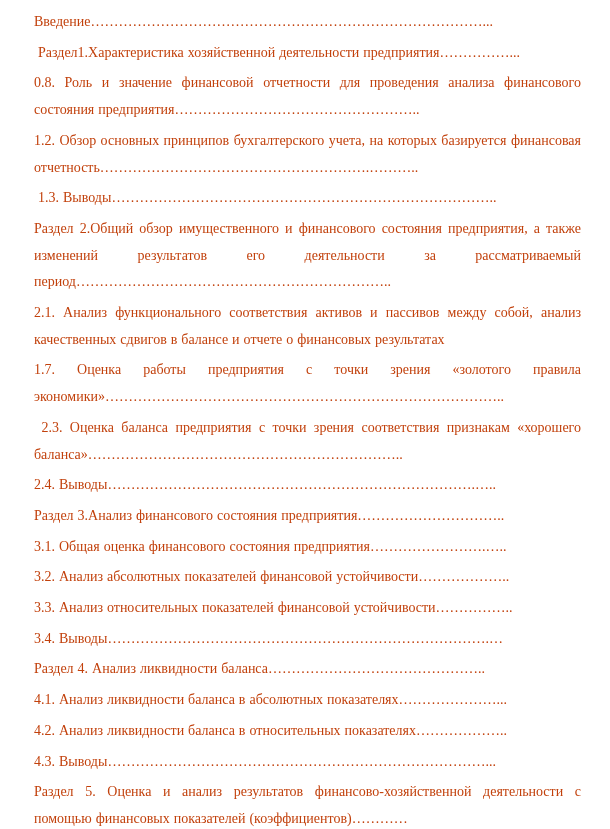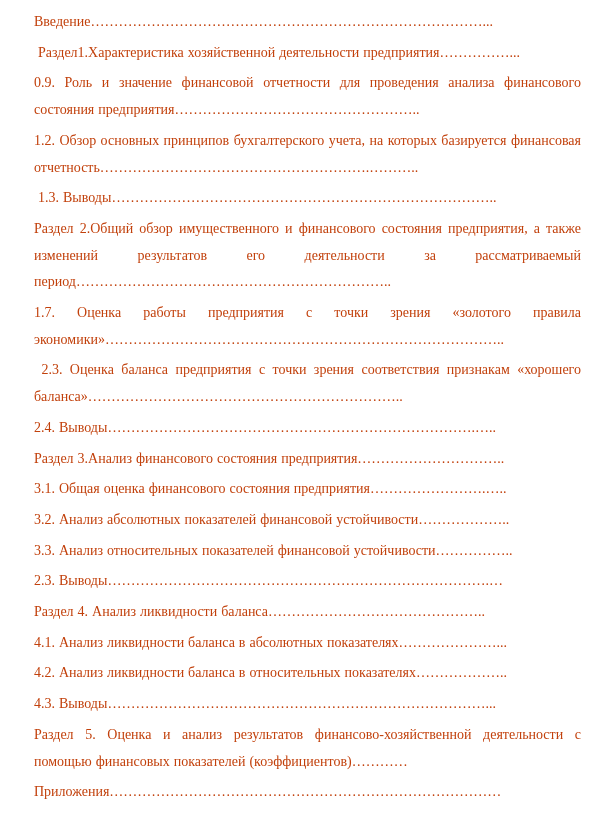"0.9. Роль и значение финансовой" p.entry { text: 0.9 -> 0.8 }
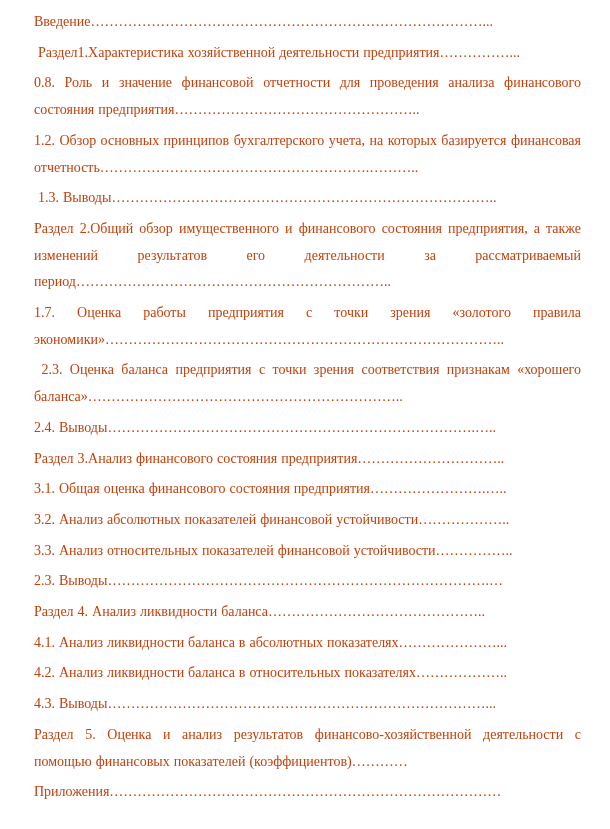"2.1. Анализ функционального соответствия" p.entry { html: none -> <p>2.1. Анализ функционального соответствия активов и пассивов между собой, анализ качественных сдвигов в балансе и отчете о финансовых результатах</p> }
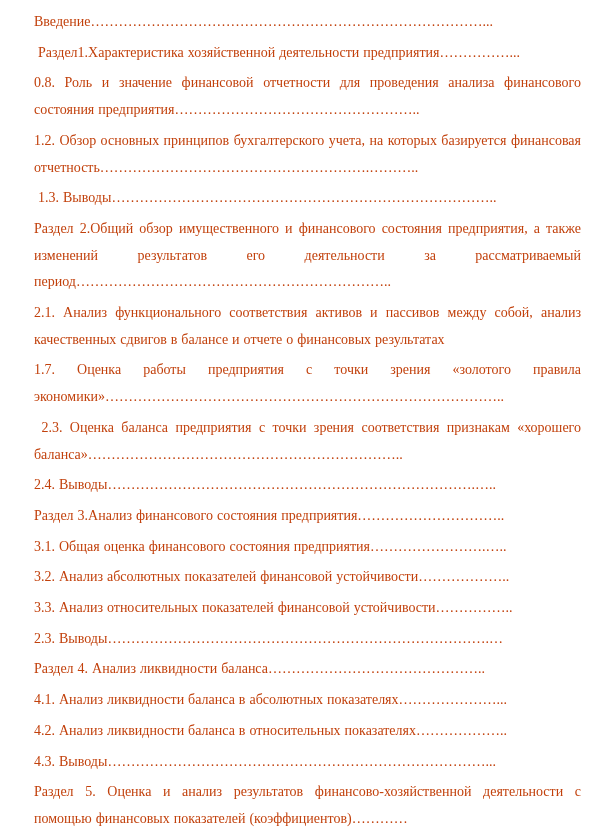"2.3. Выводы……………………………………………………………………….…" p.entry { text: 2.3 -> 3.4 }
